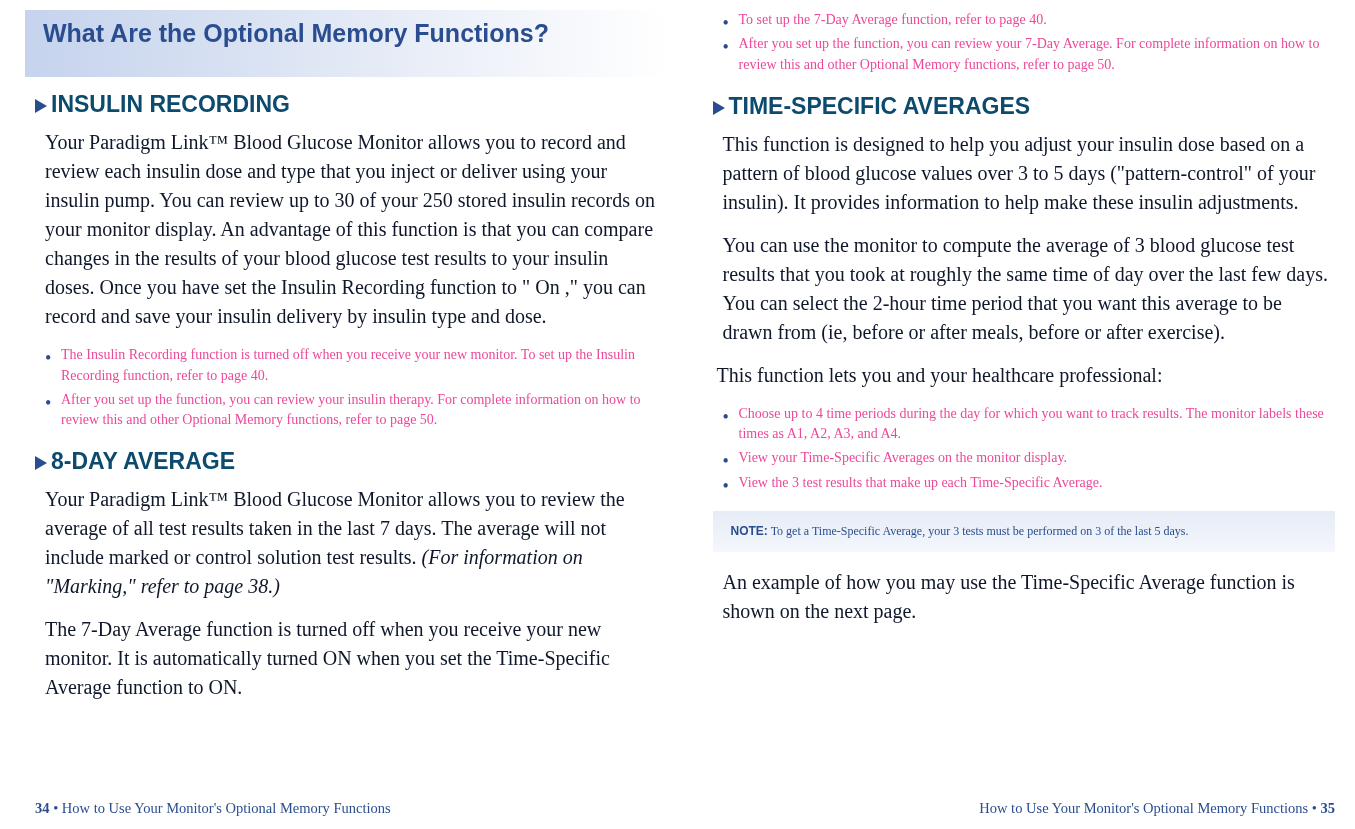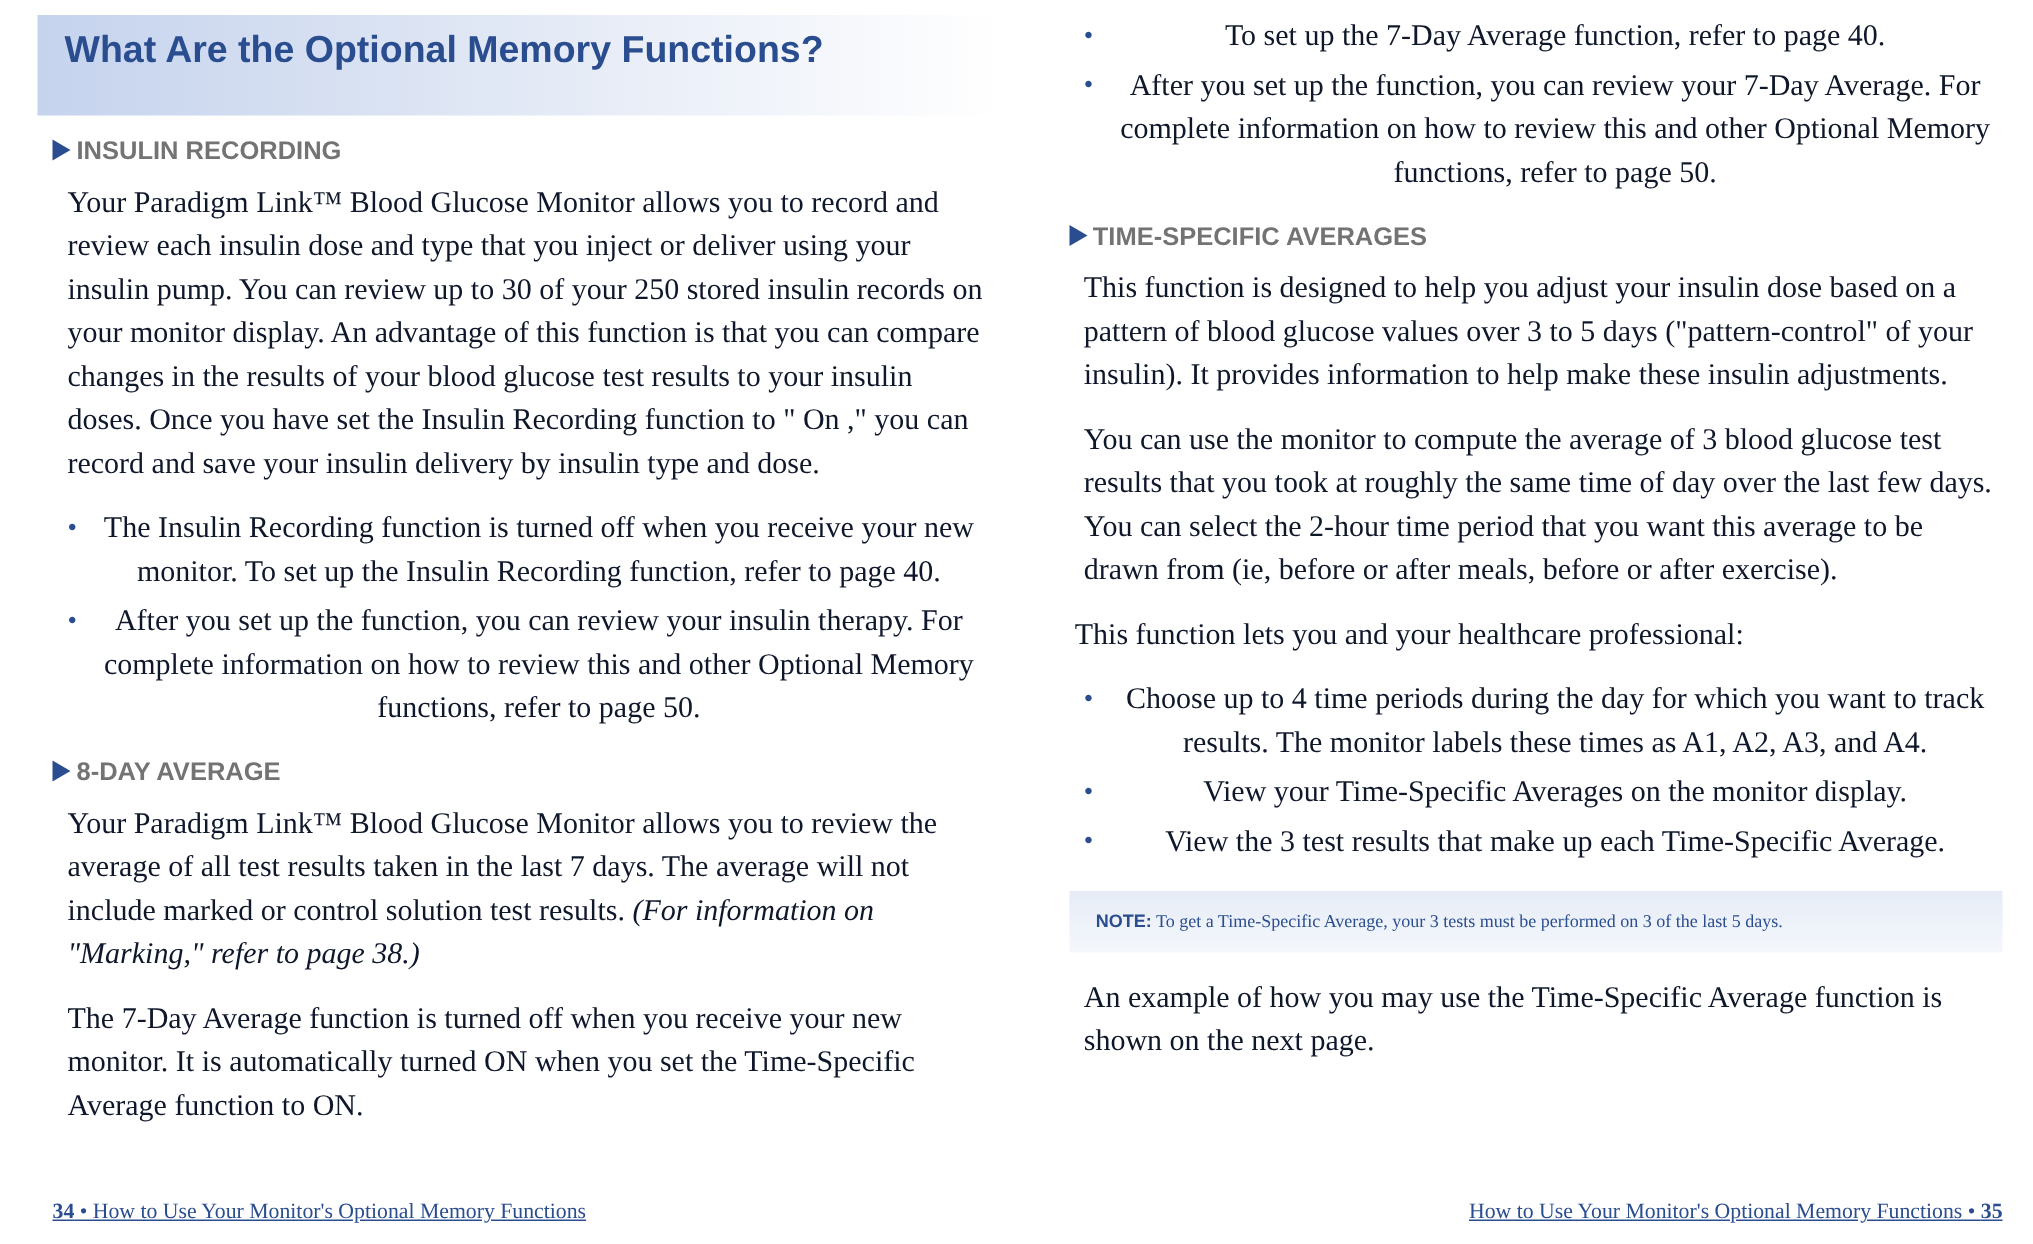"To set up the 7-Day" ul.bullets > li { color: #0f172a -> #ec4899; font-size: 20px -> 14px; text-align: center -> none }
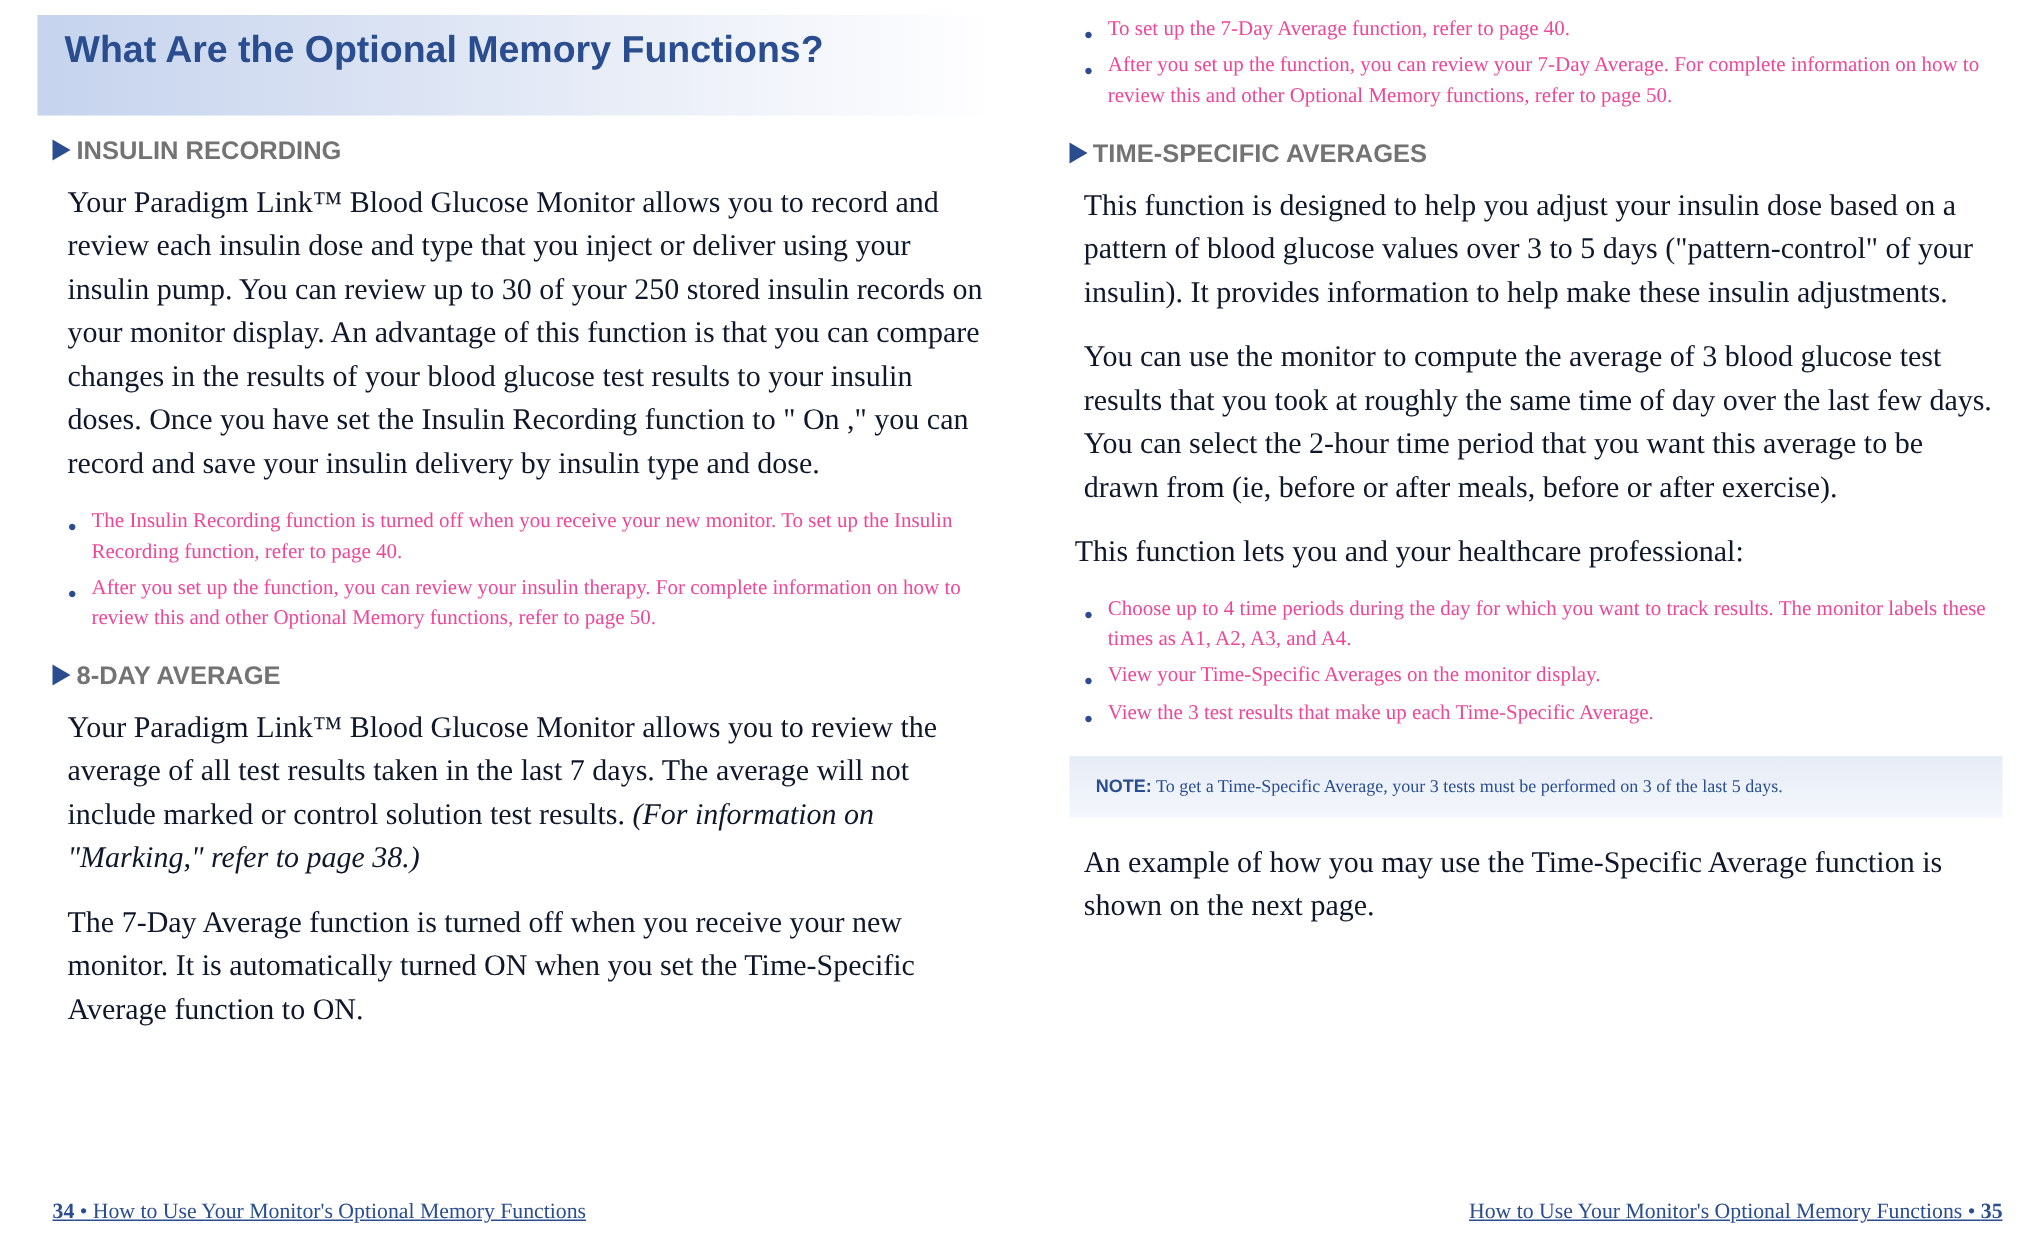"INSULIN RECORDING" .subheading { color: #737373 -> #0c4a6e; font-size: 17px -> 23px }
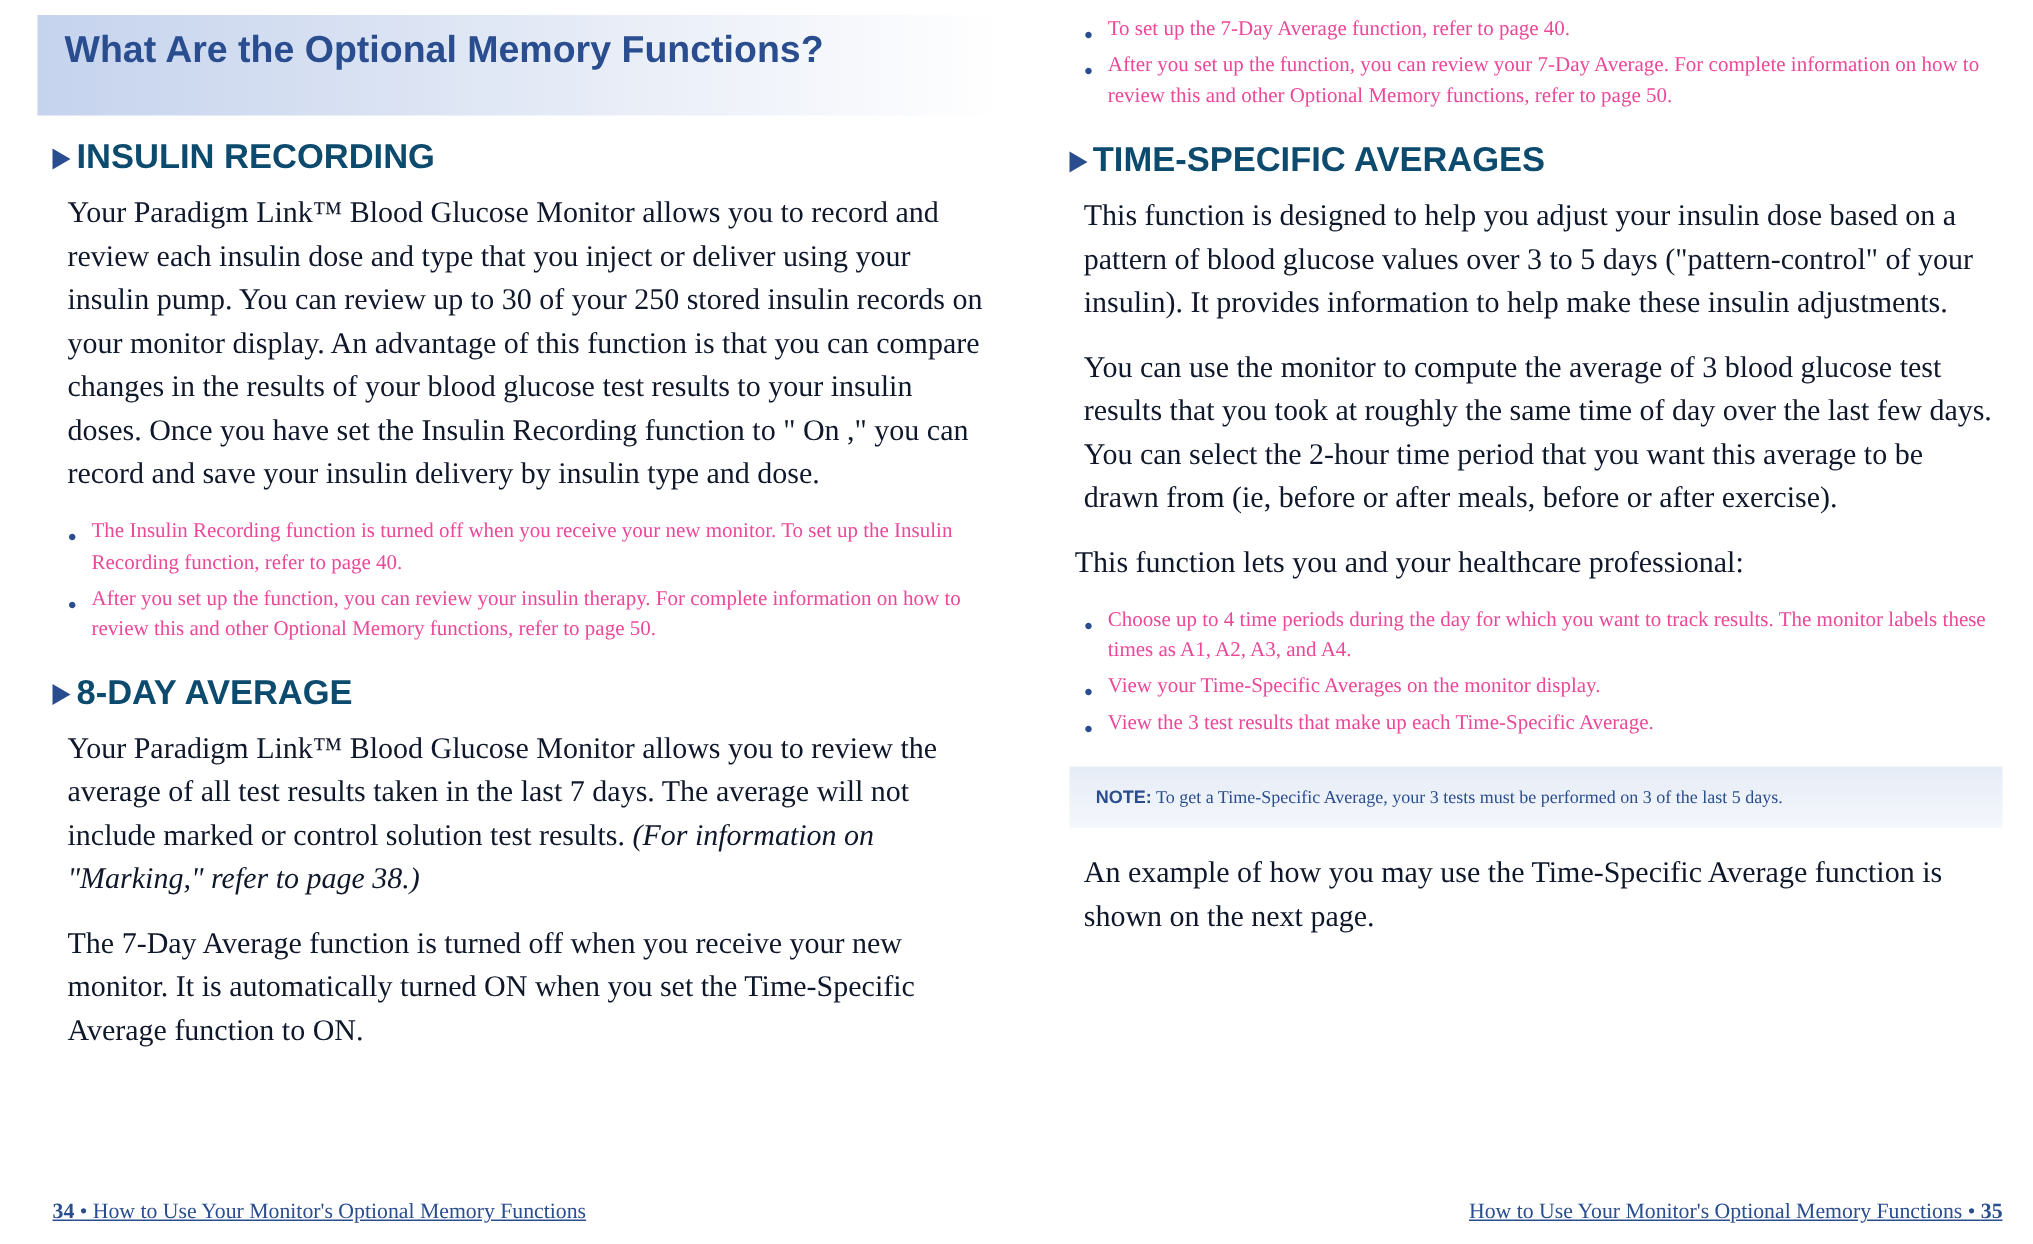"34 • How to Use" .footer { text-decoration: underline -> none }
